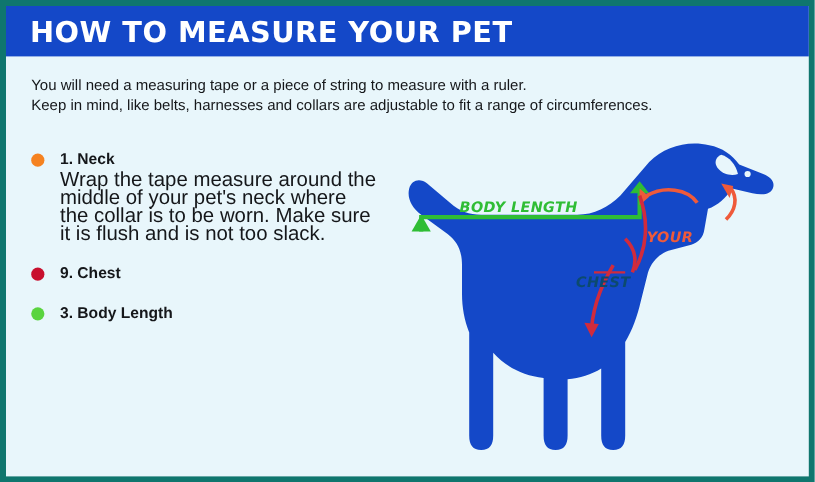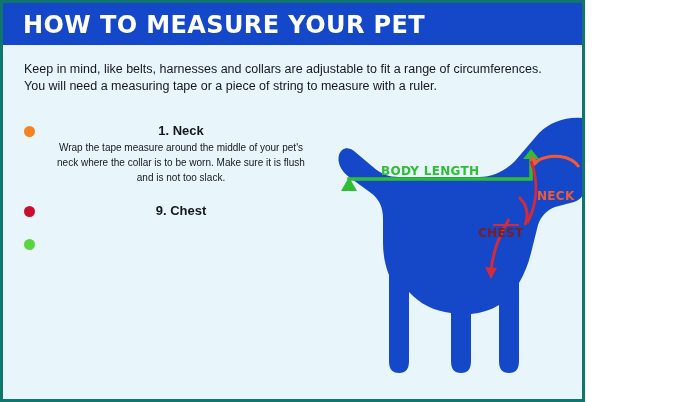"HOW TO MEASURE YOUR PET" #page { border: 3px solid #0f766e -> 5px solid #0f766e; width: 585px -> 679px }
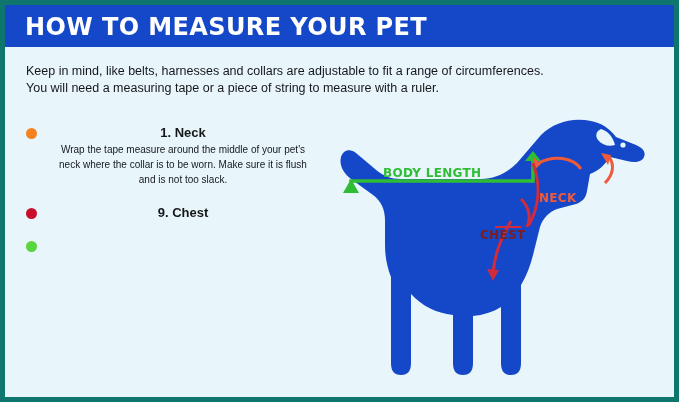"Keep in mind, like belts," div { order: before "You will need a measuring" -> after "You will need a measuring" }
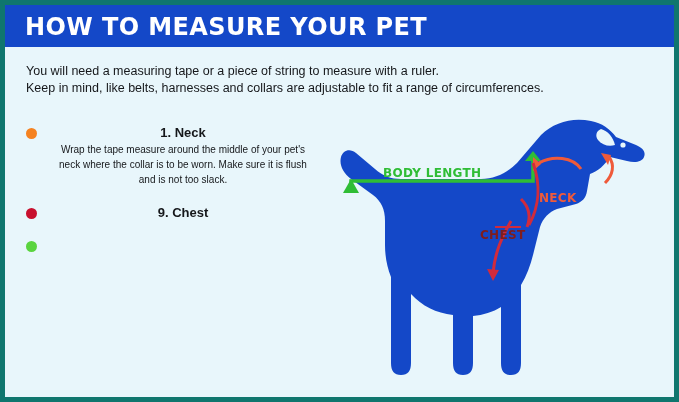"1. Neck" .step { text-align: center -> none }
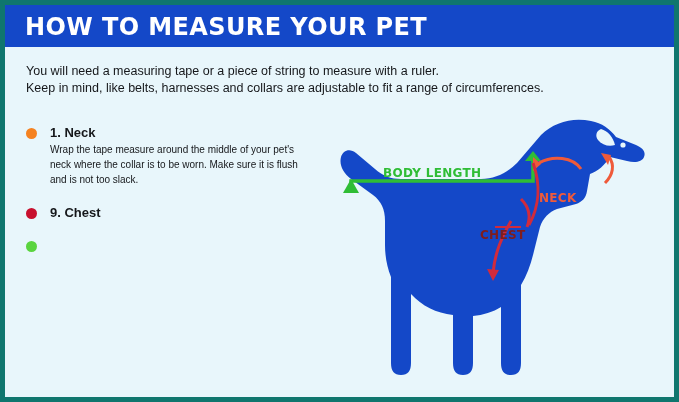"Wrap the tape measure around" .step-body { font-size: 10px -> 17px }
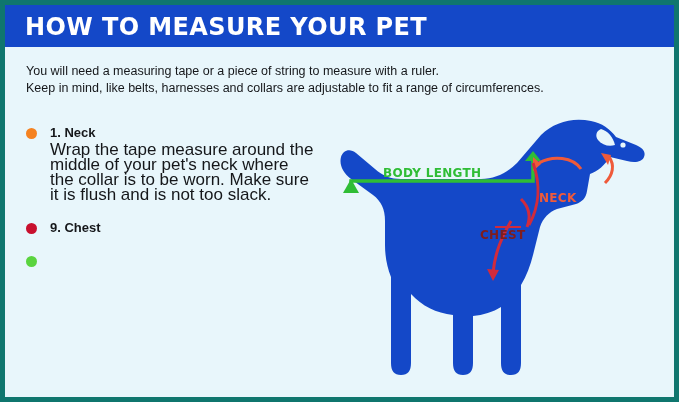"BODY LENGTH" #illustration { font-style: none -> italic }
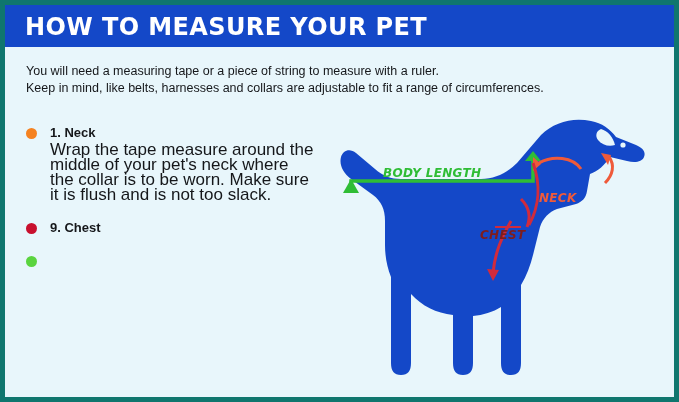"NECK" div.lbl { text: NECK -> YOUR }
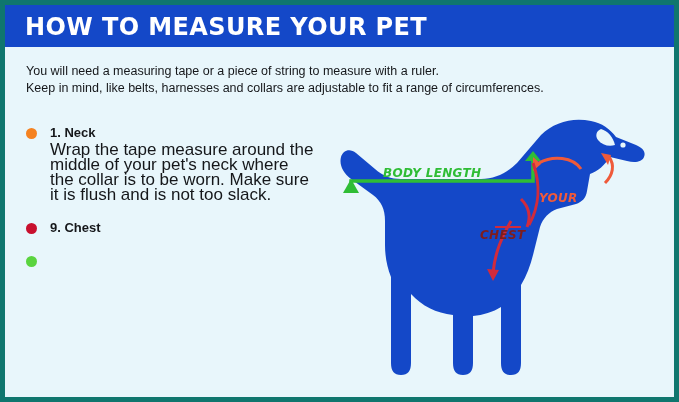"CHEST" #label-chest { color: #7f1d1d -> #0c4a6e }
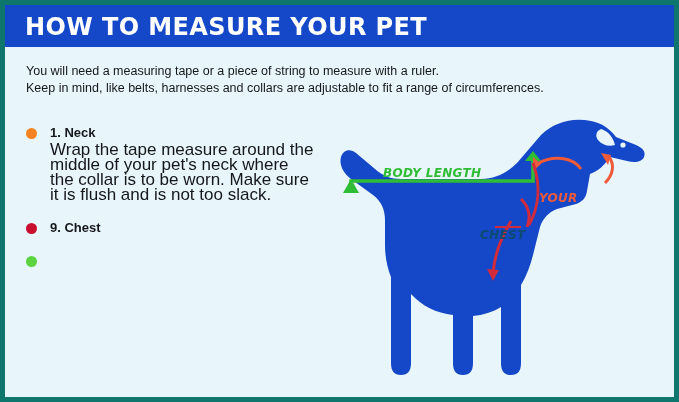"3. Body Length" div.step-title { html: none -> <div>3. Body Length</div> }
